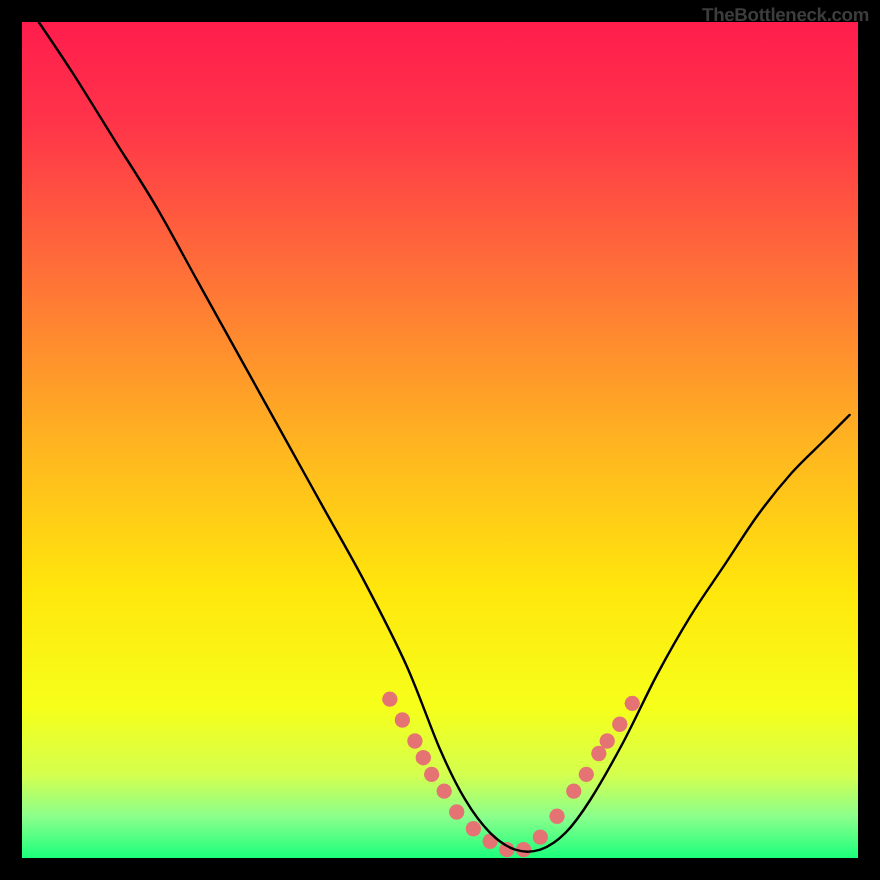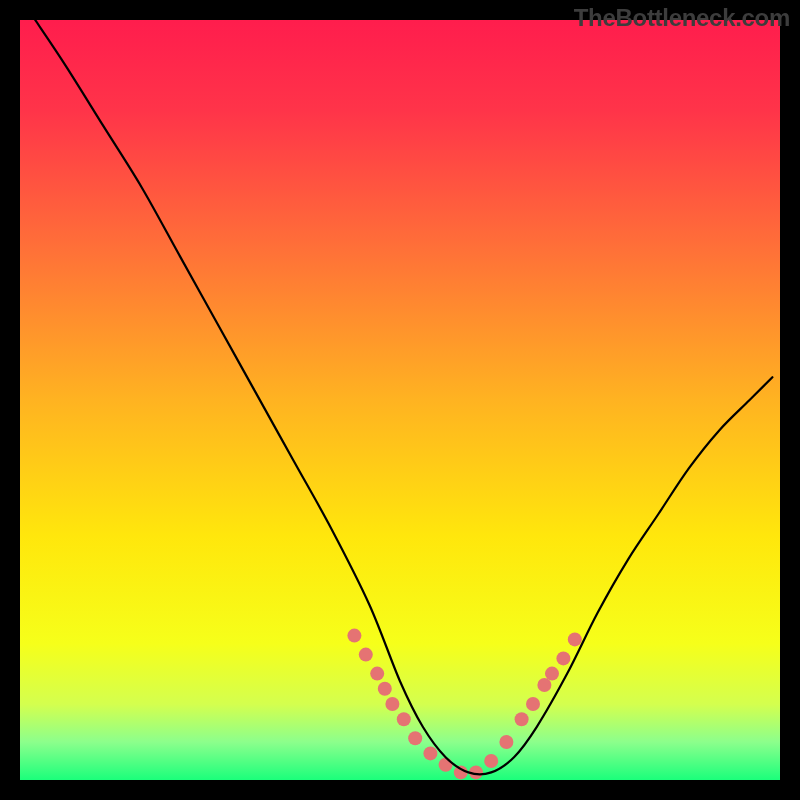"TheBottleneck.com" .watermark { font-size: 24px -> 17px }
